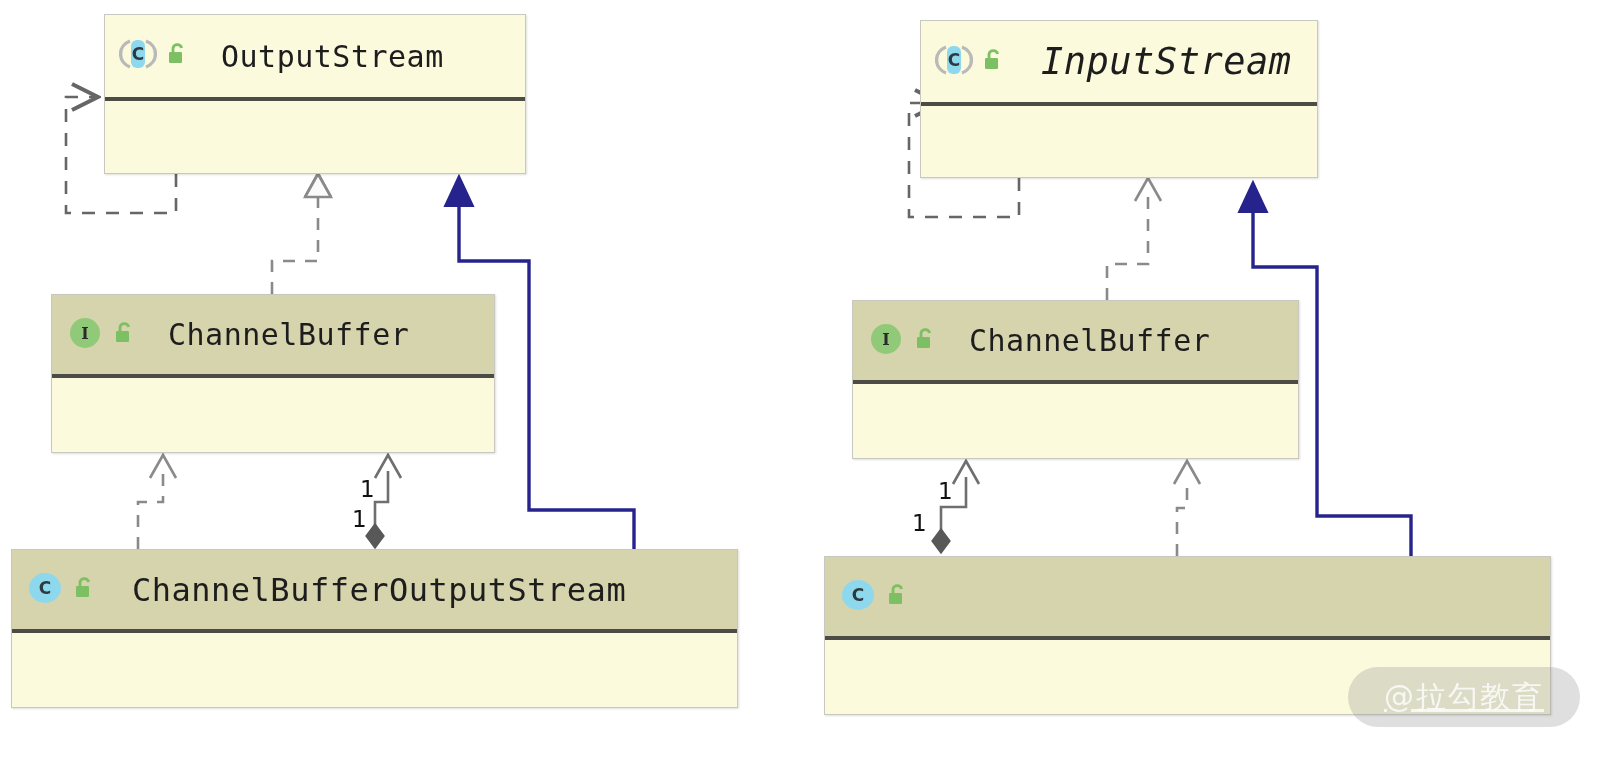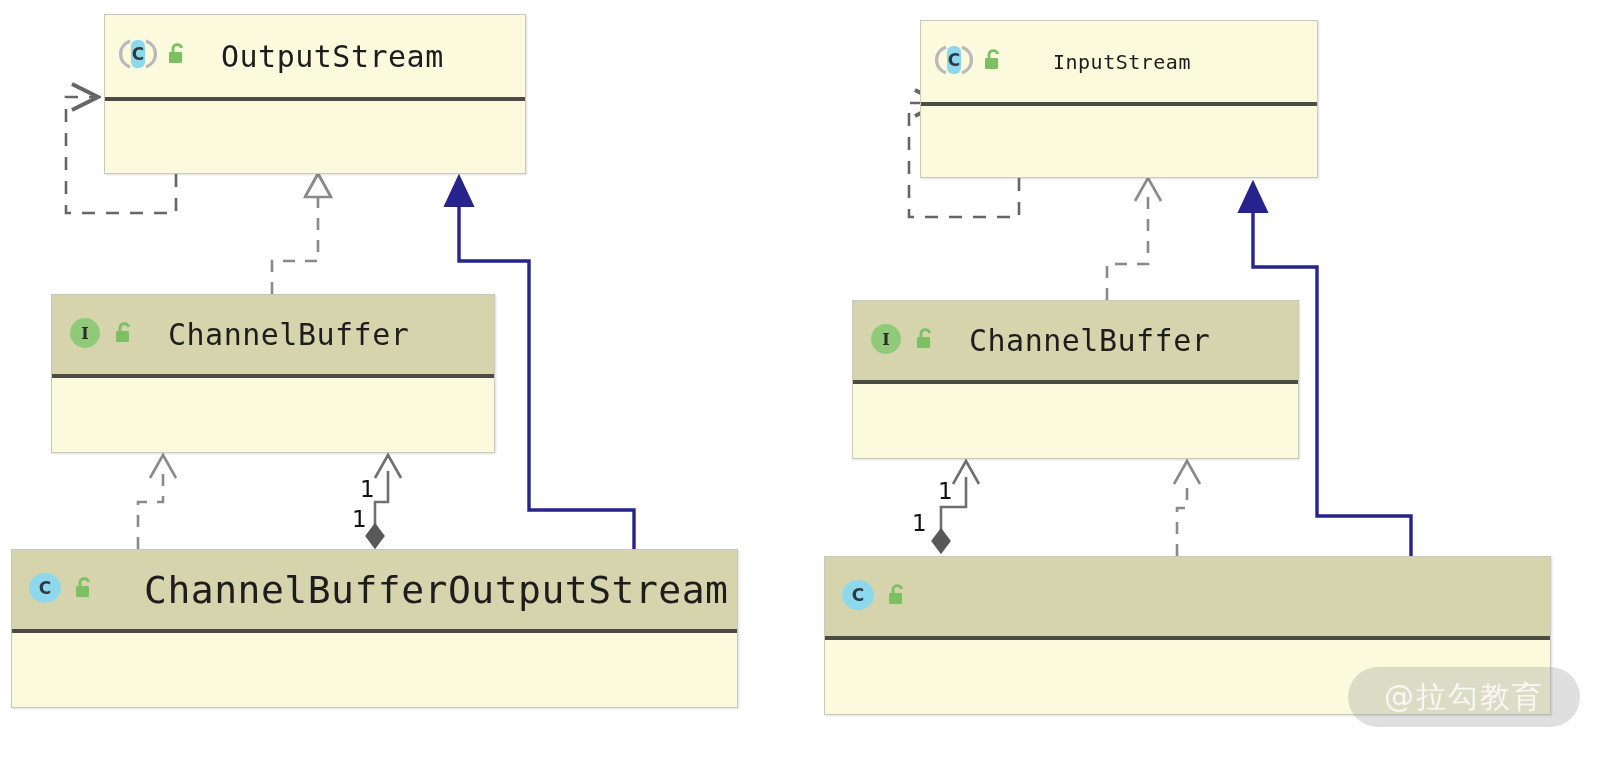"InputStream" span.uml-title { font-size: 20px -> 37px; font-style: none -> italic; margin-left: 44px -> 32px }
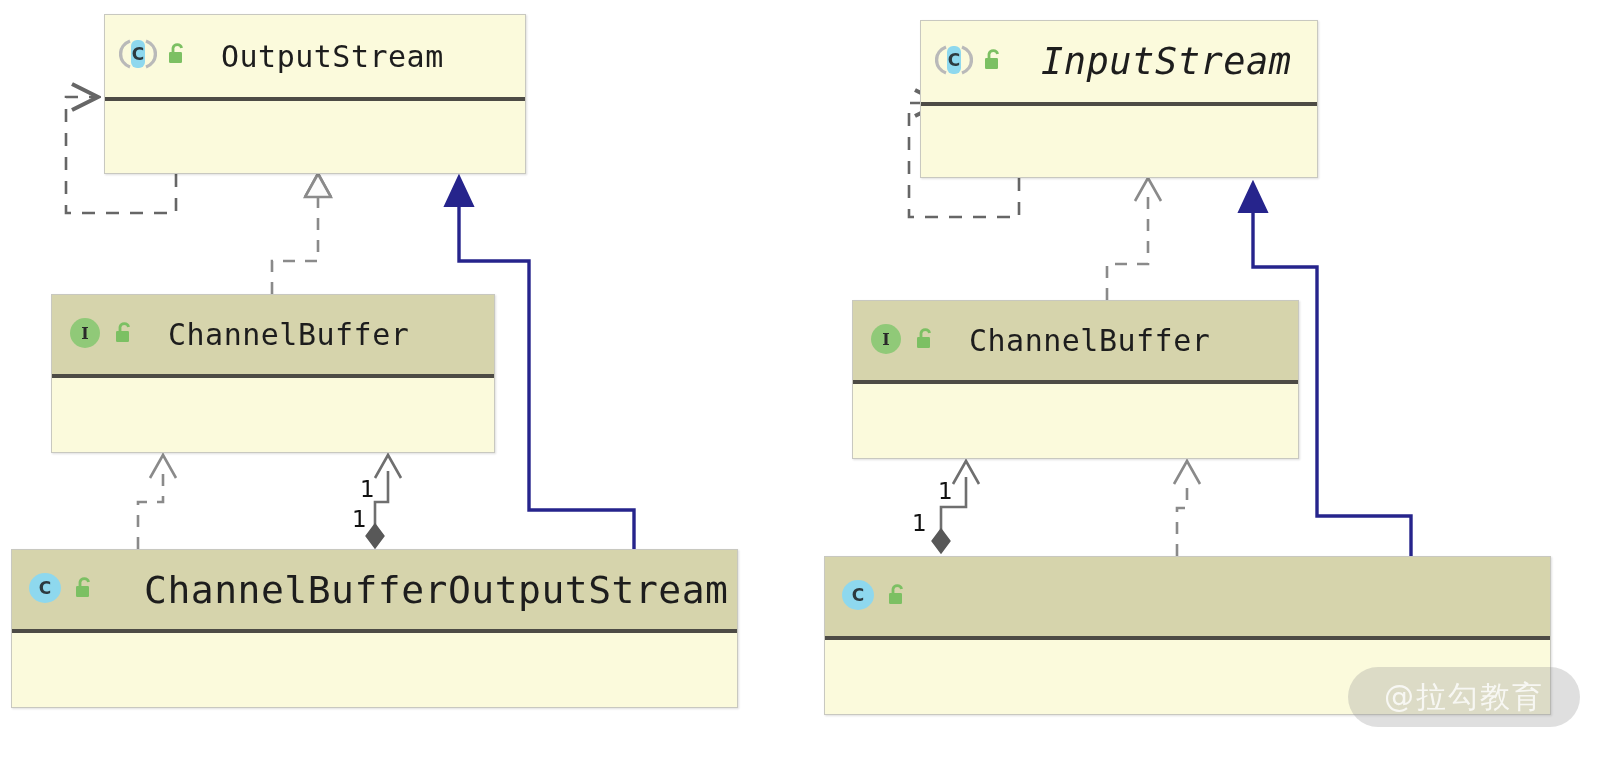"ChannelBufferOutputStream" span.uml-title { font-size: 38px -> 32px; margin-left: 44px -> 32px }
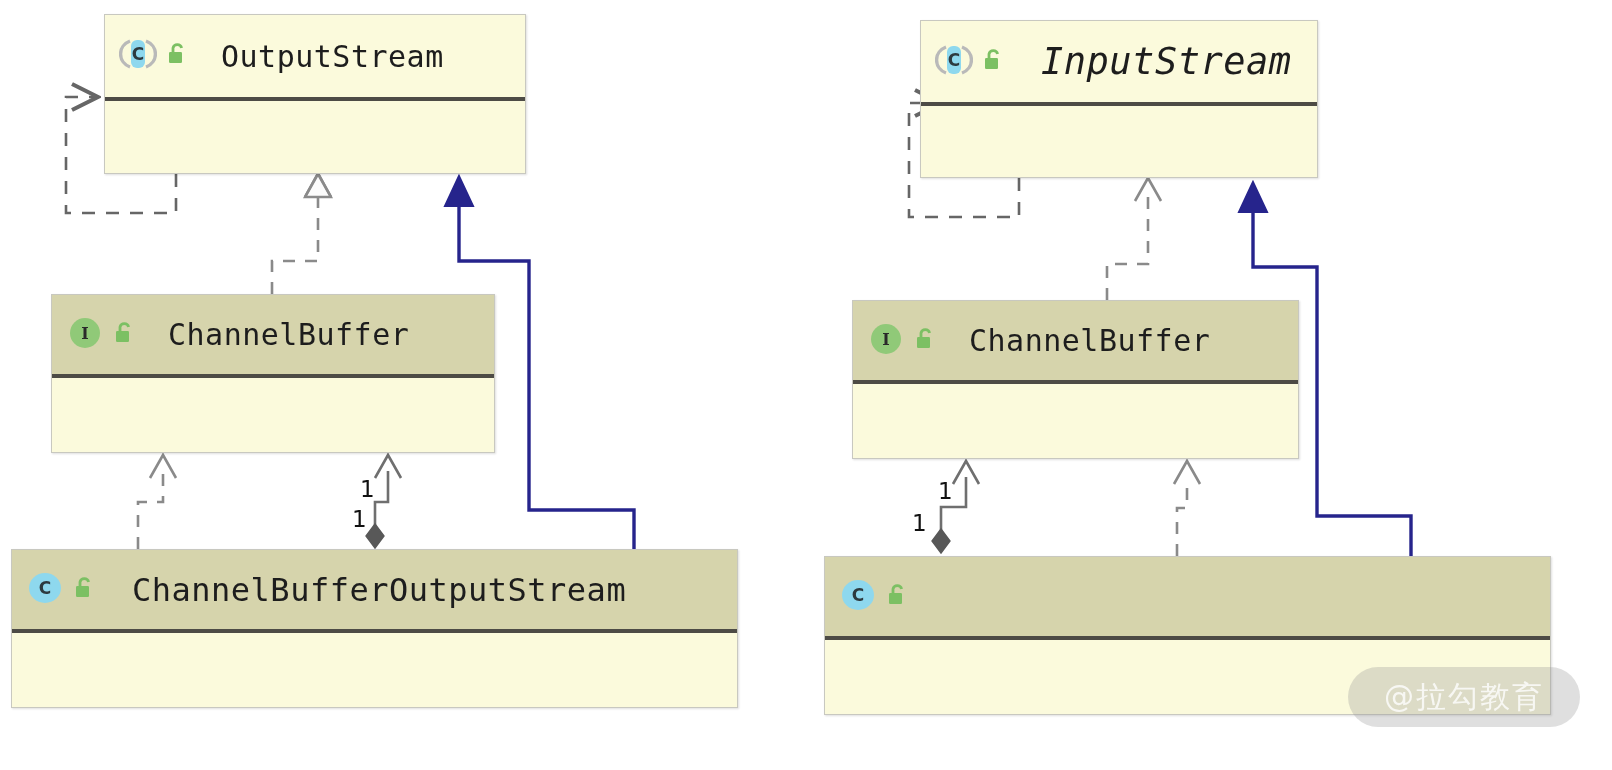"@拉勾教育" #watermark { text-decoration: none -> underline }
